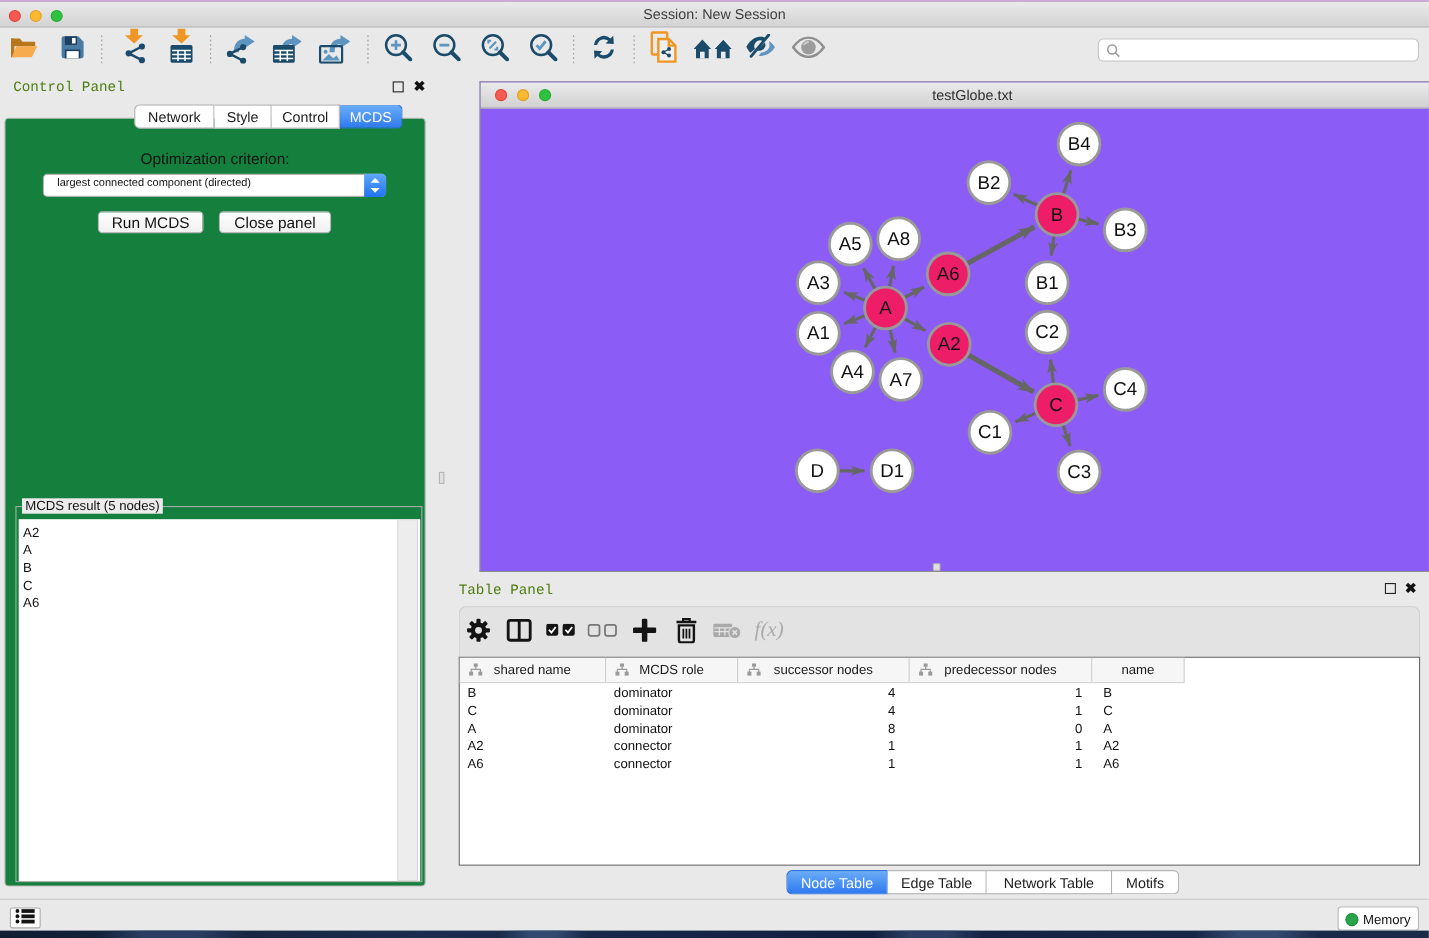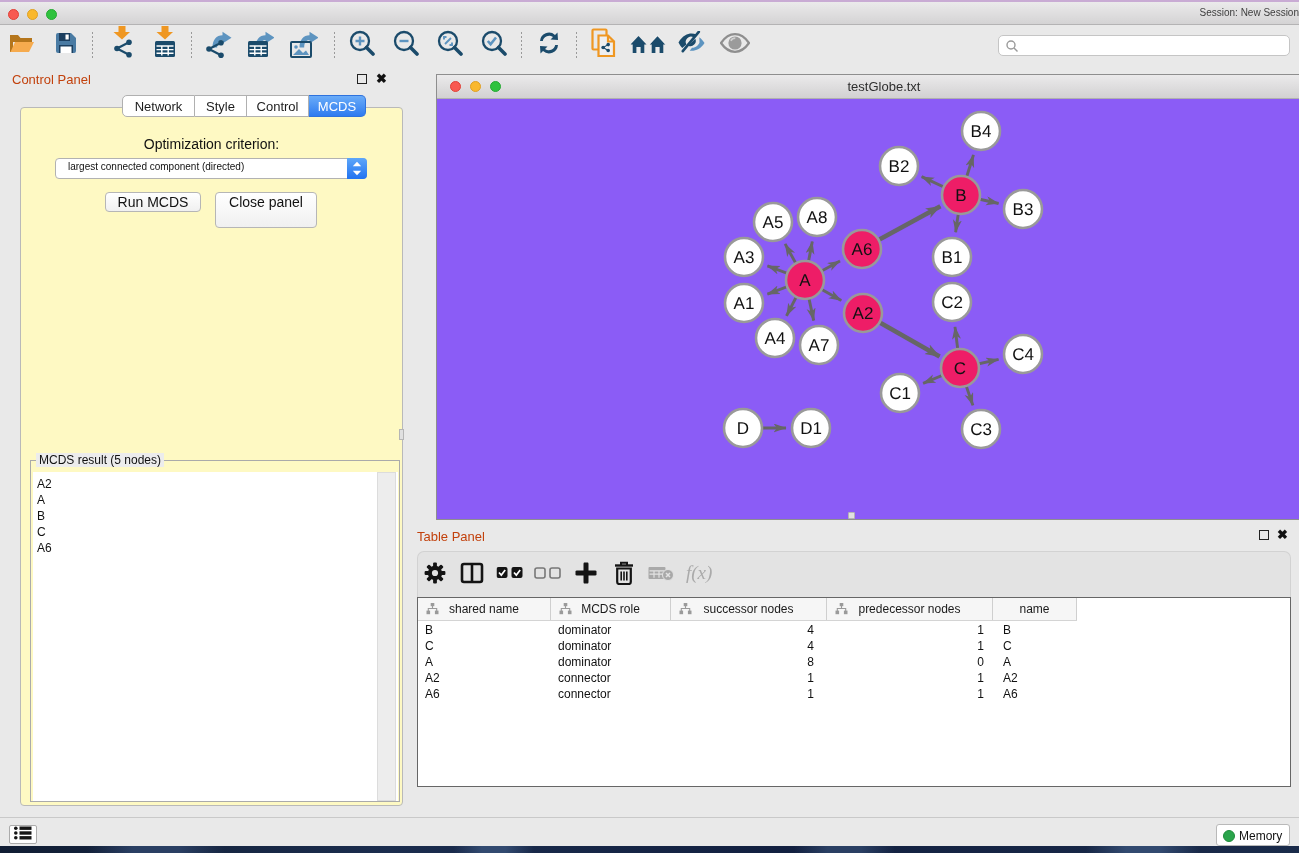"Session: New Session" div { font-size: 10px -> 13px; text-align: right -> center }
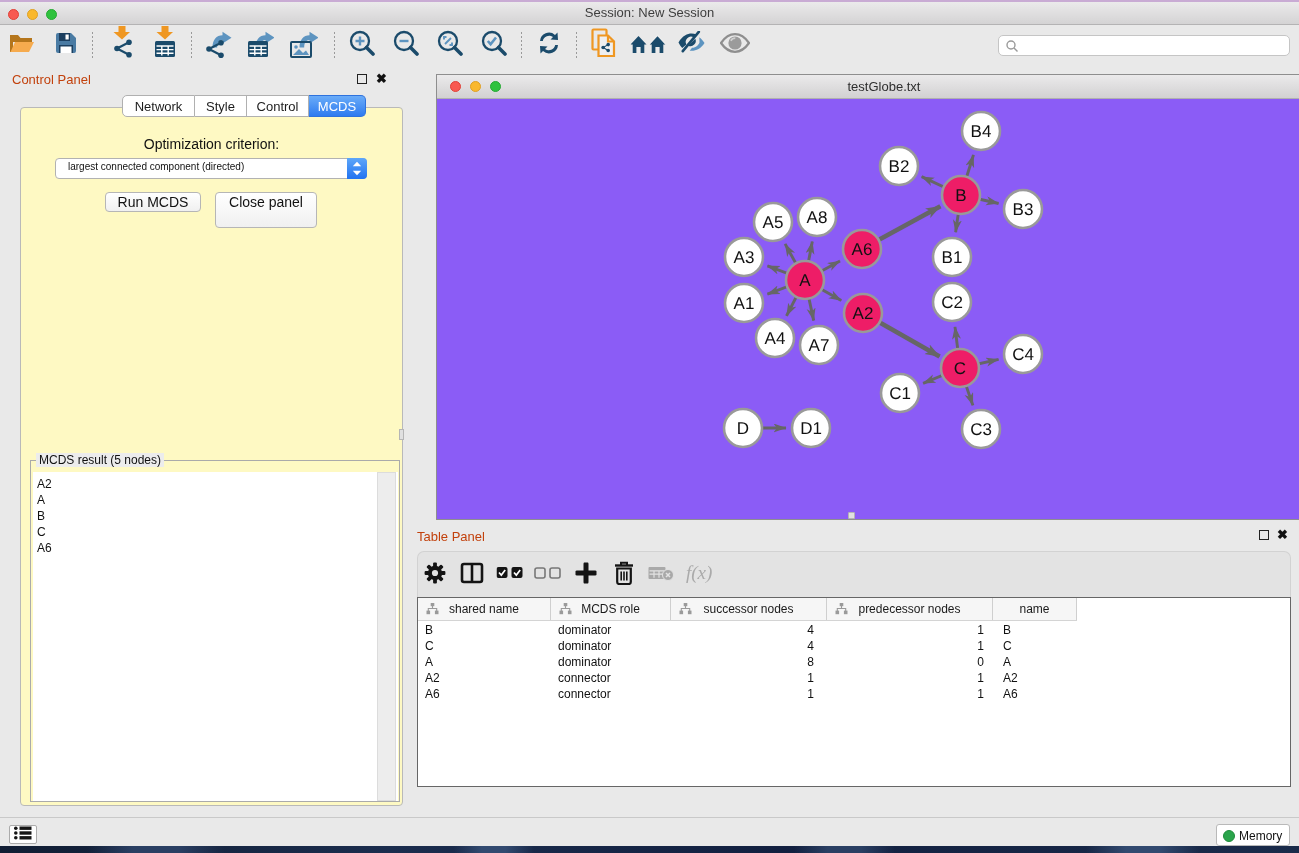"Control Panel" .ptitle { color: #c2410c -> #4d7c0f; font-family: none -> Liberation Mono, monospace }
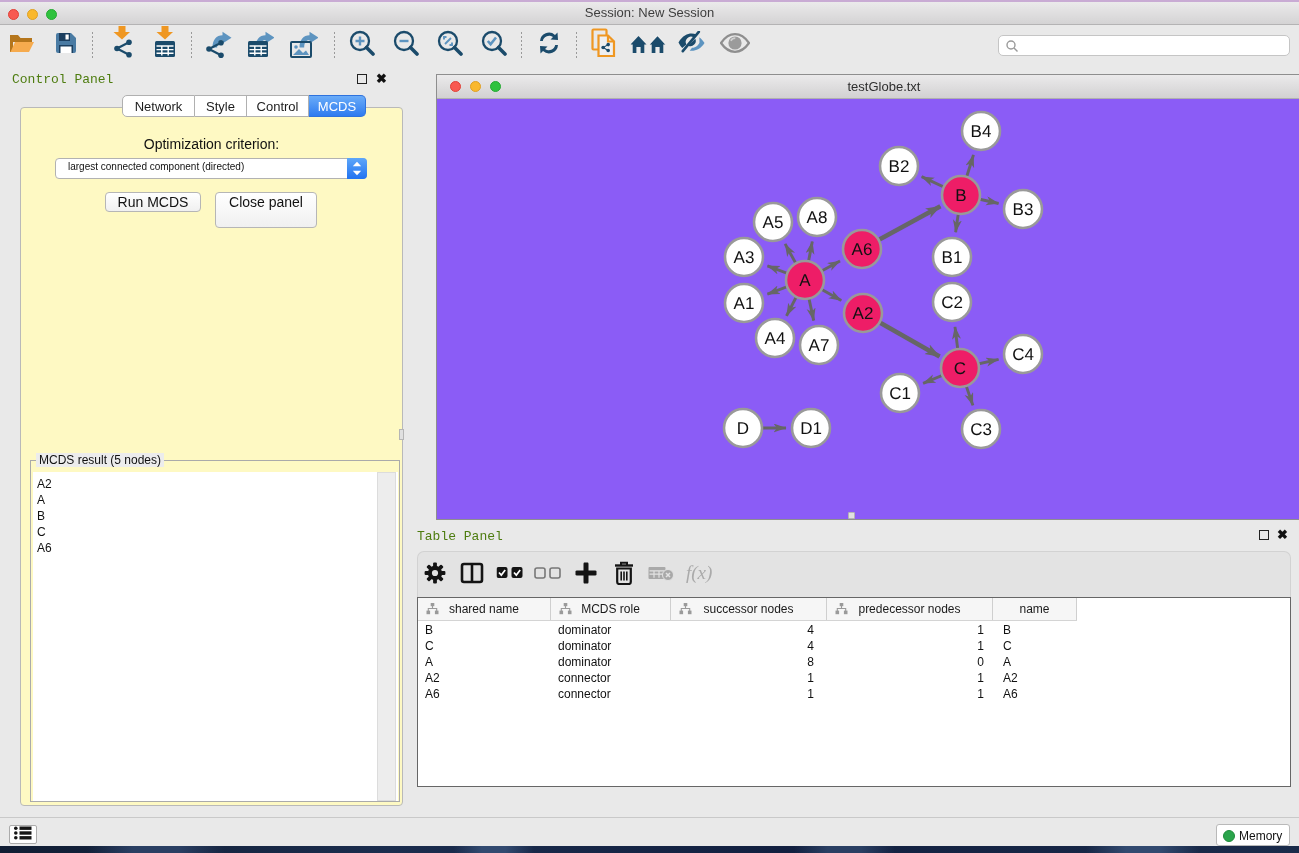"Optimization criterion:" #cpbox { background: #fef9c3 -> #15803d; left: 20px -> 4px }
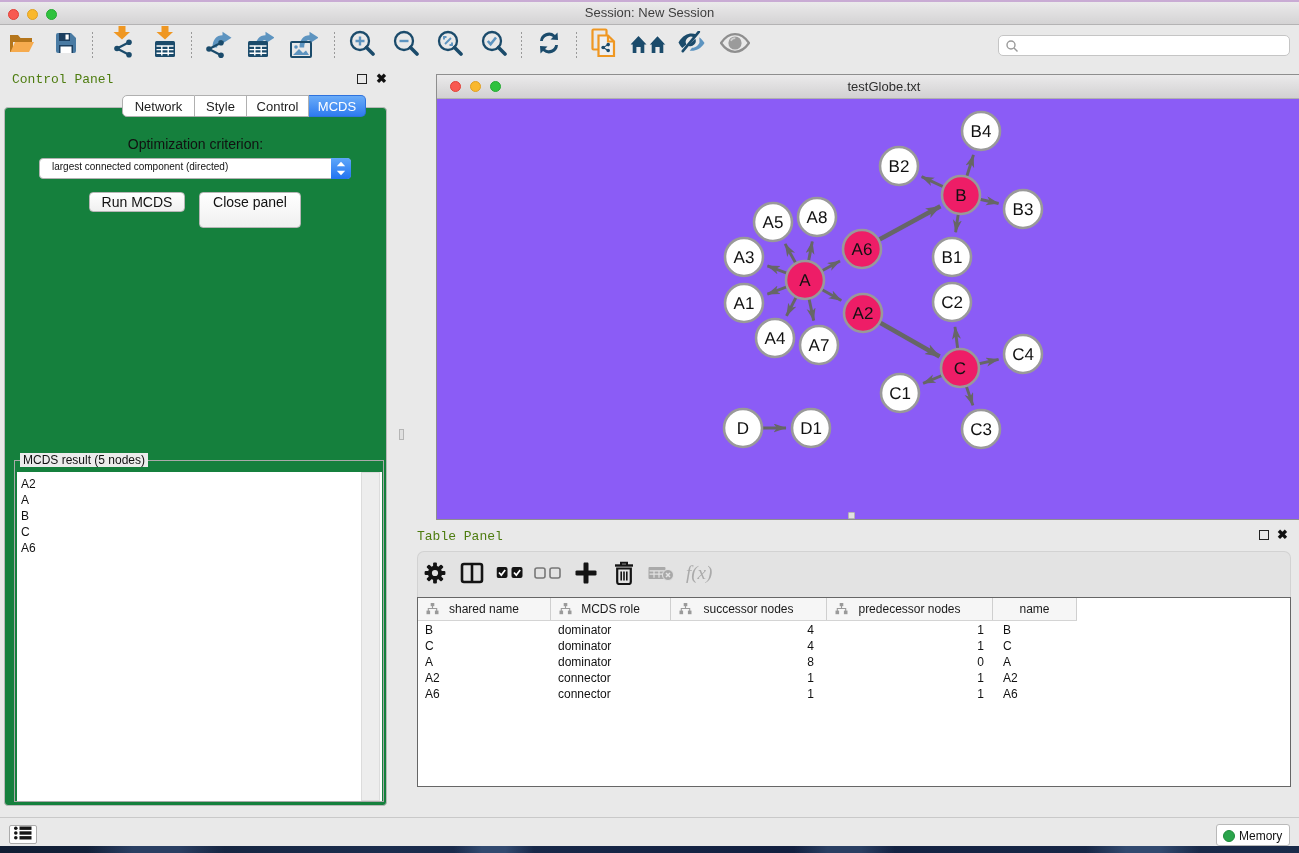"Close panel" div.btn { height: 36px -> 20px }
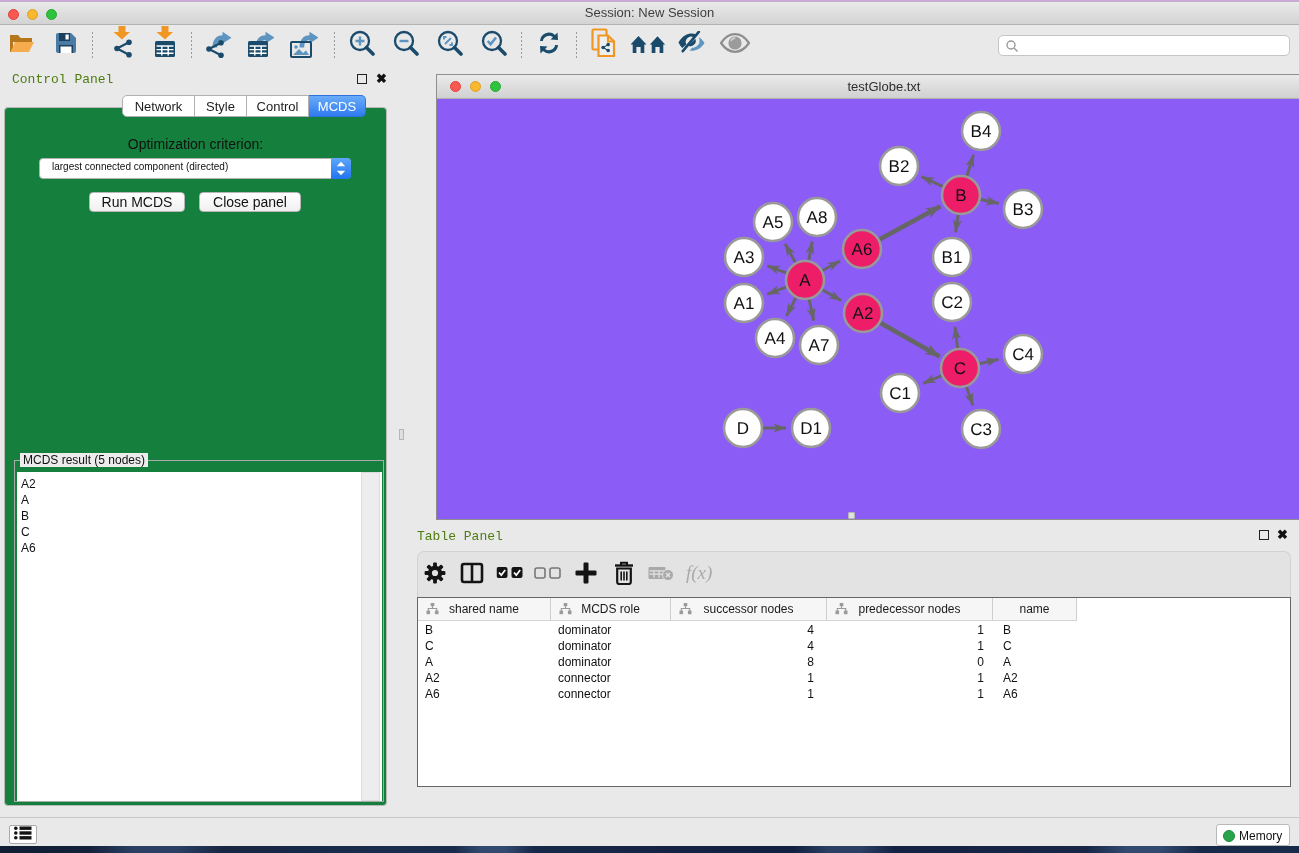"Node Table" div.tabrow { html: none -> <div> <div>Node Table</div> <div>Edge Table</div> <div>Network Table</div> <div>Motifs</div> </div> }
